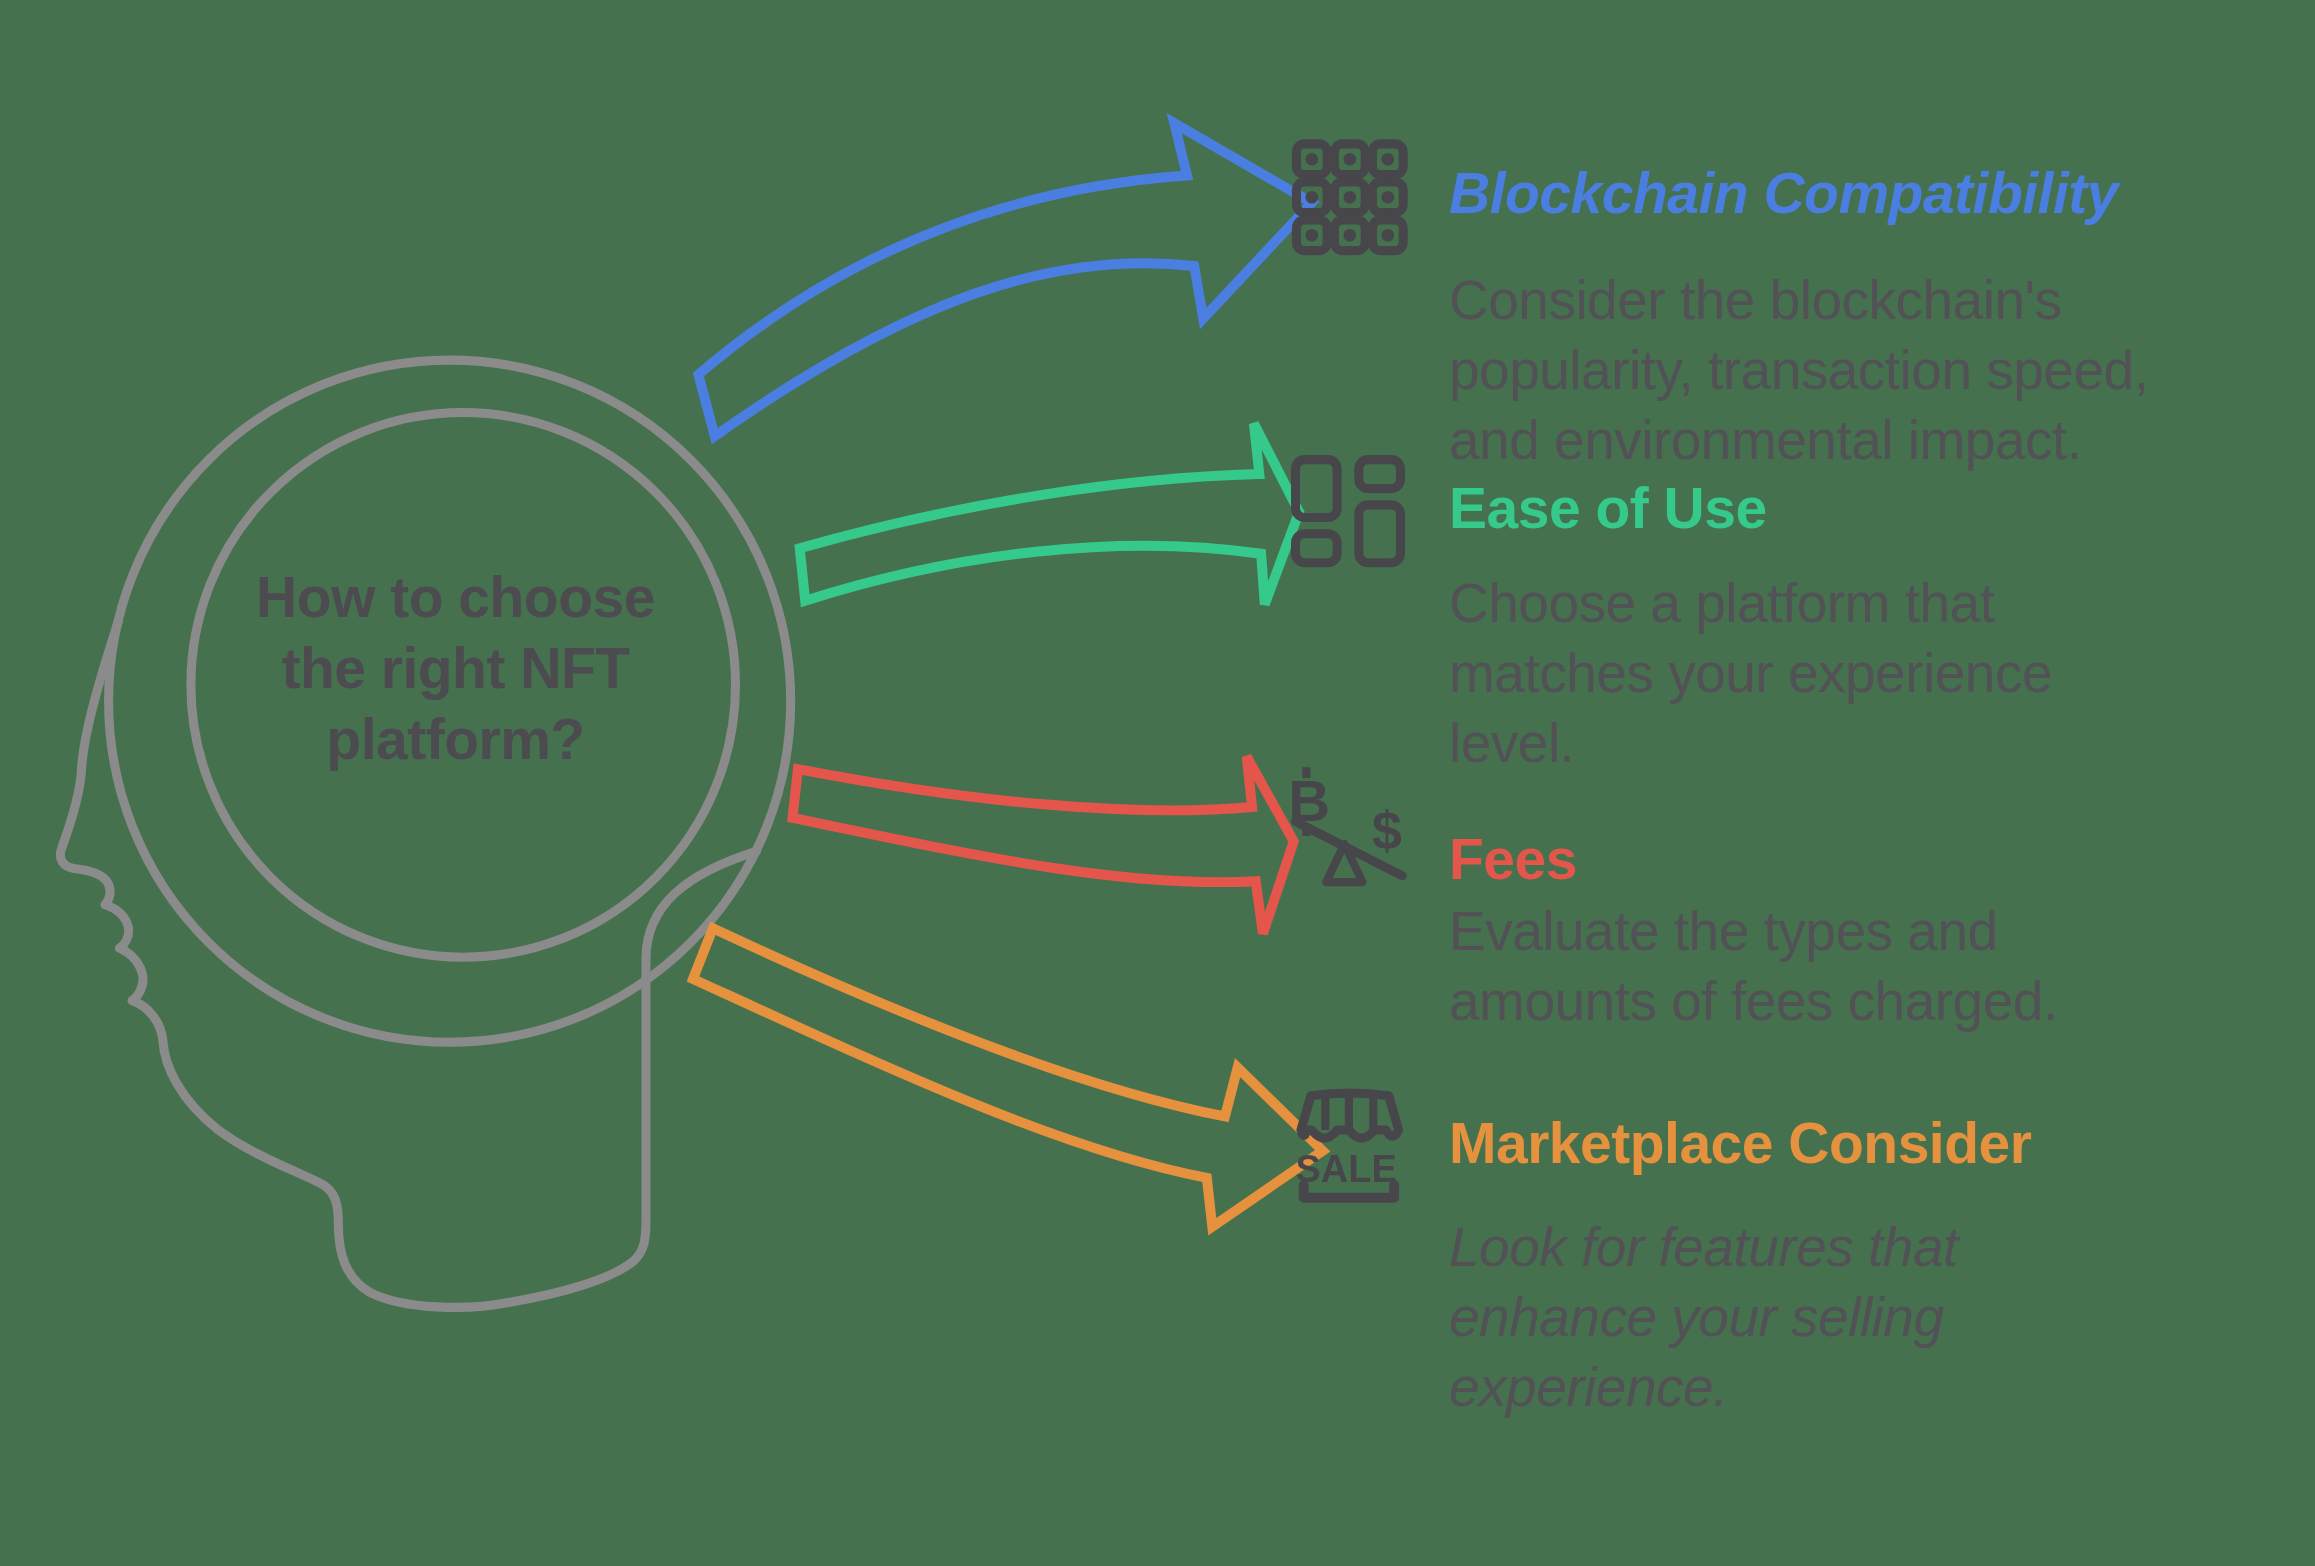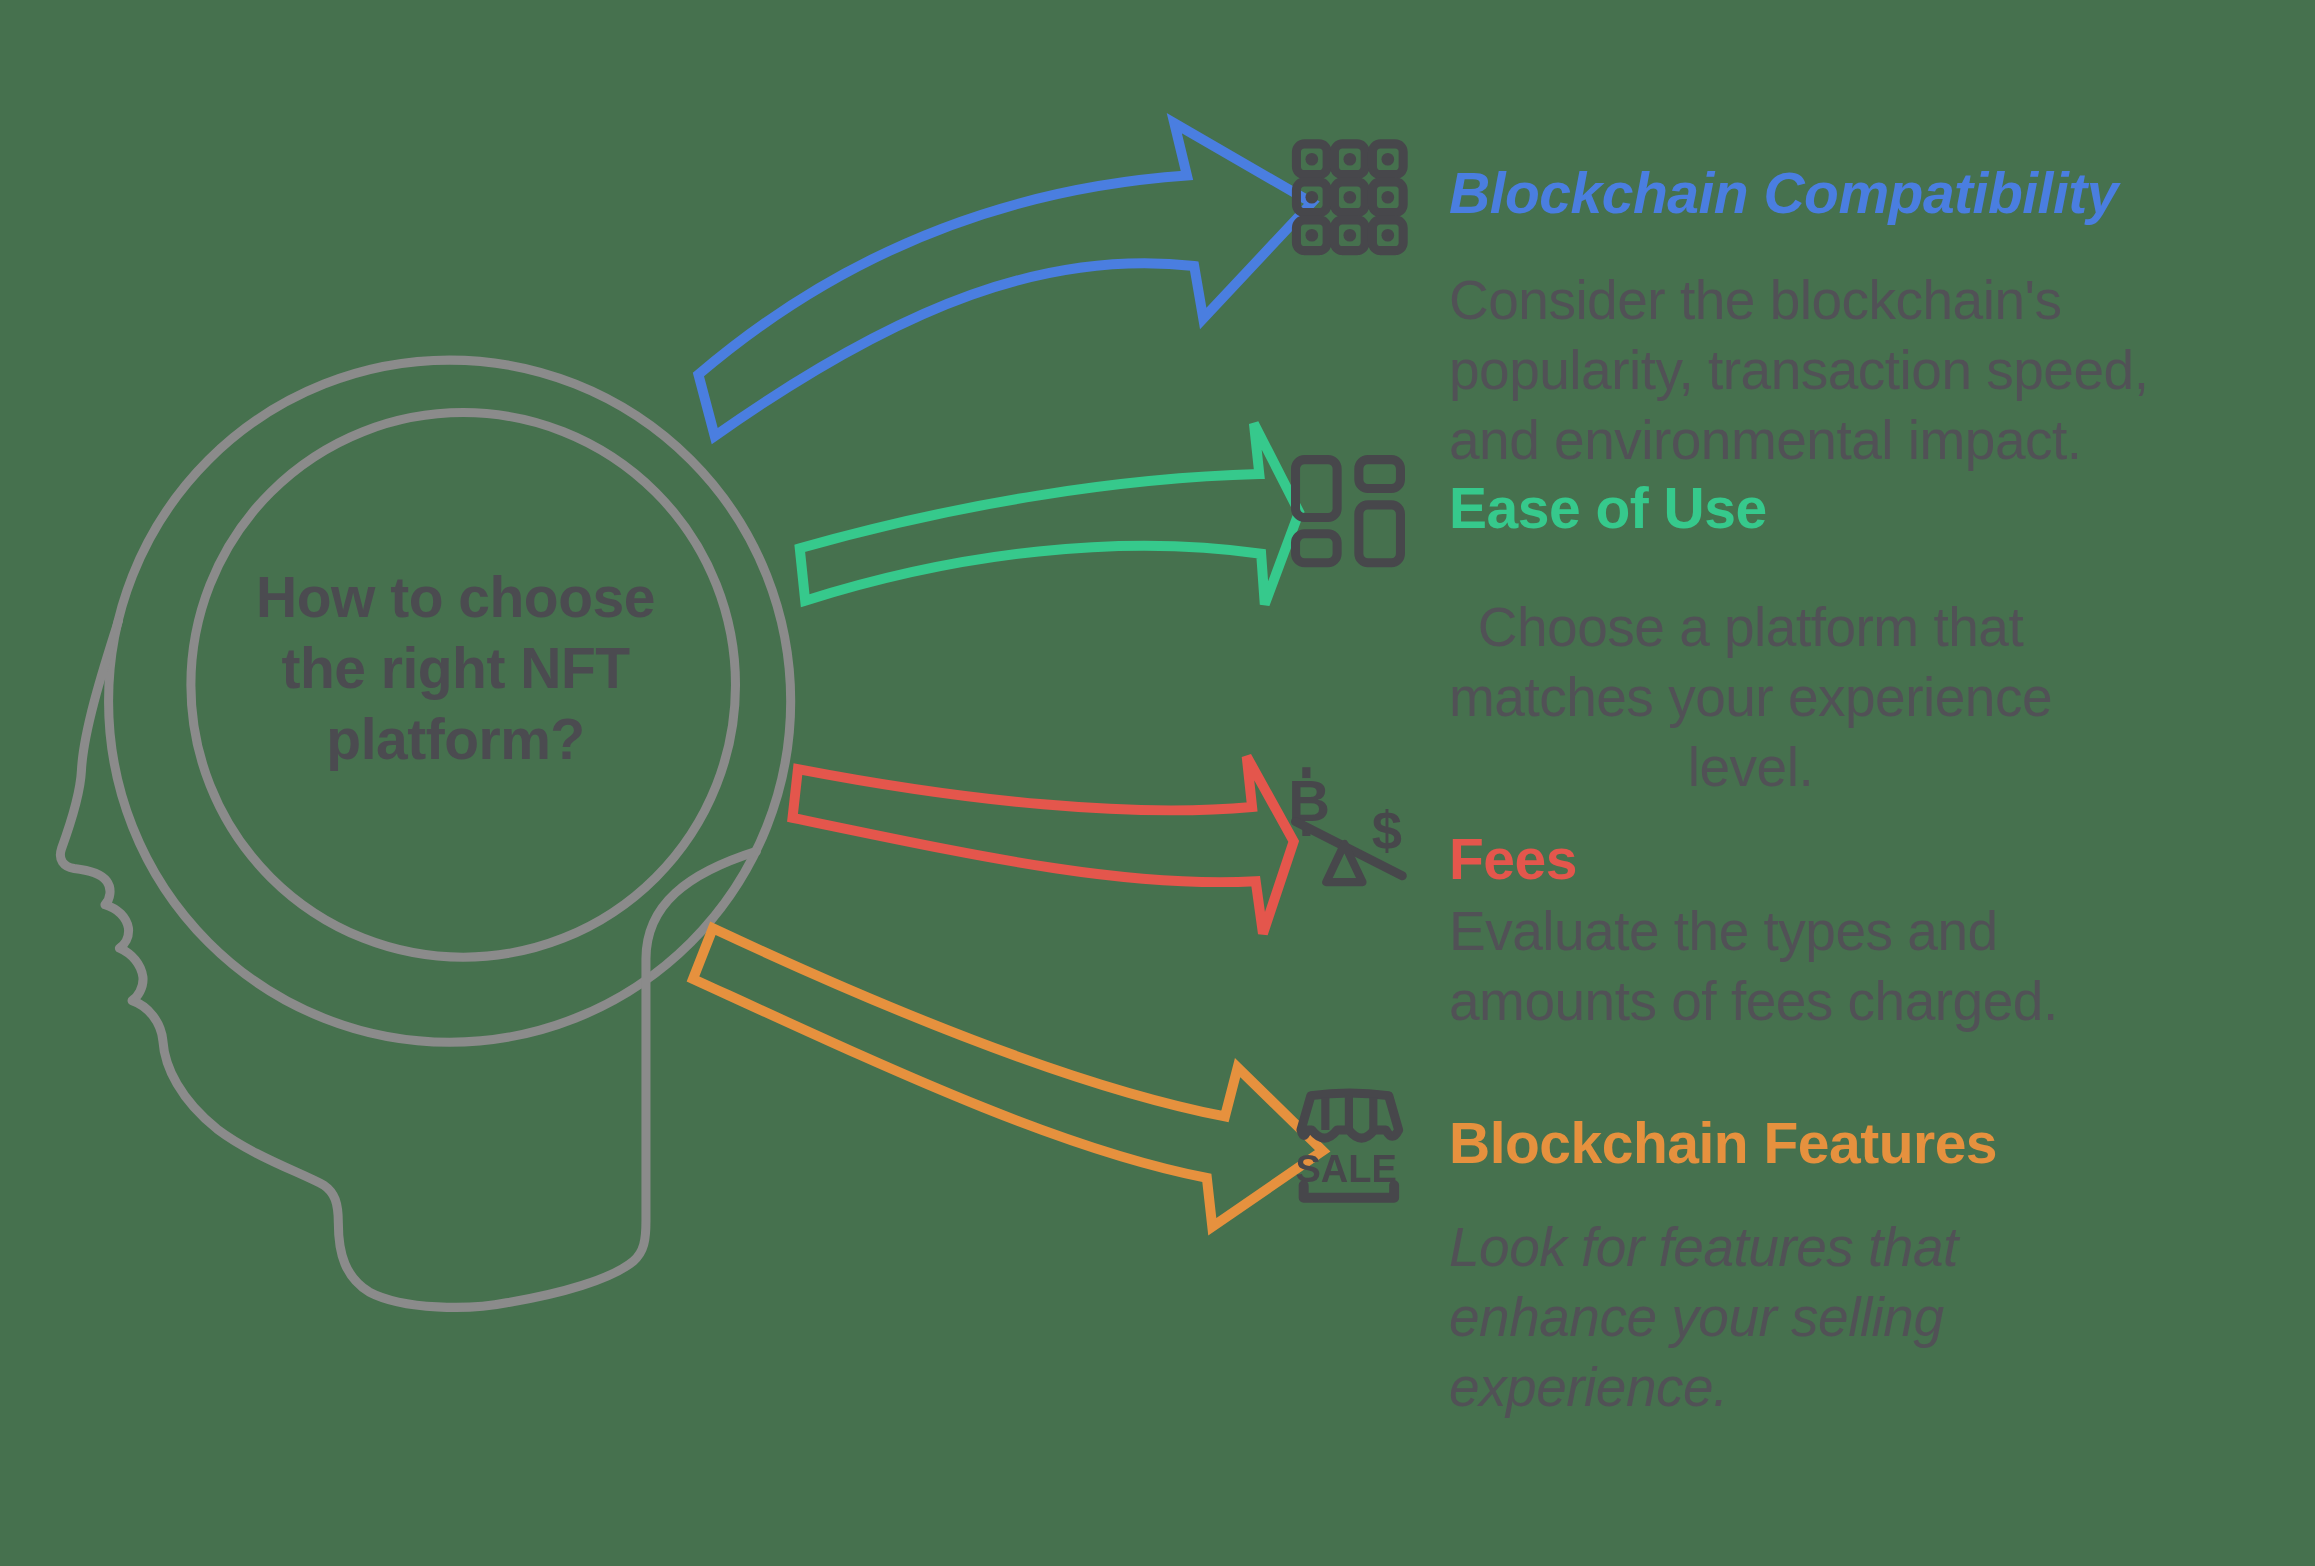"Choose a platform that" .d2 { text-align: center -> none; top: 592px -> 568px }
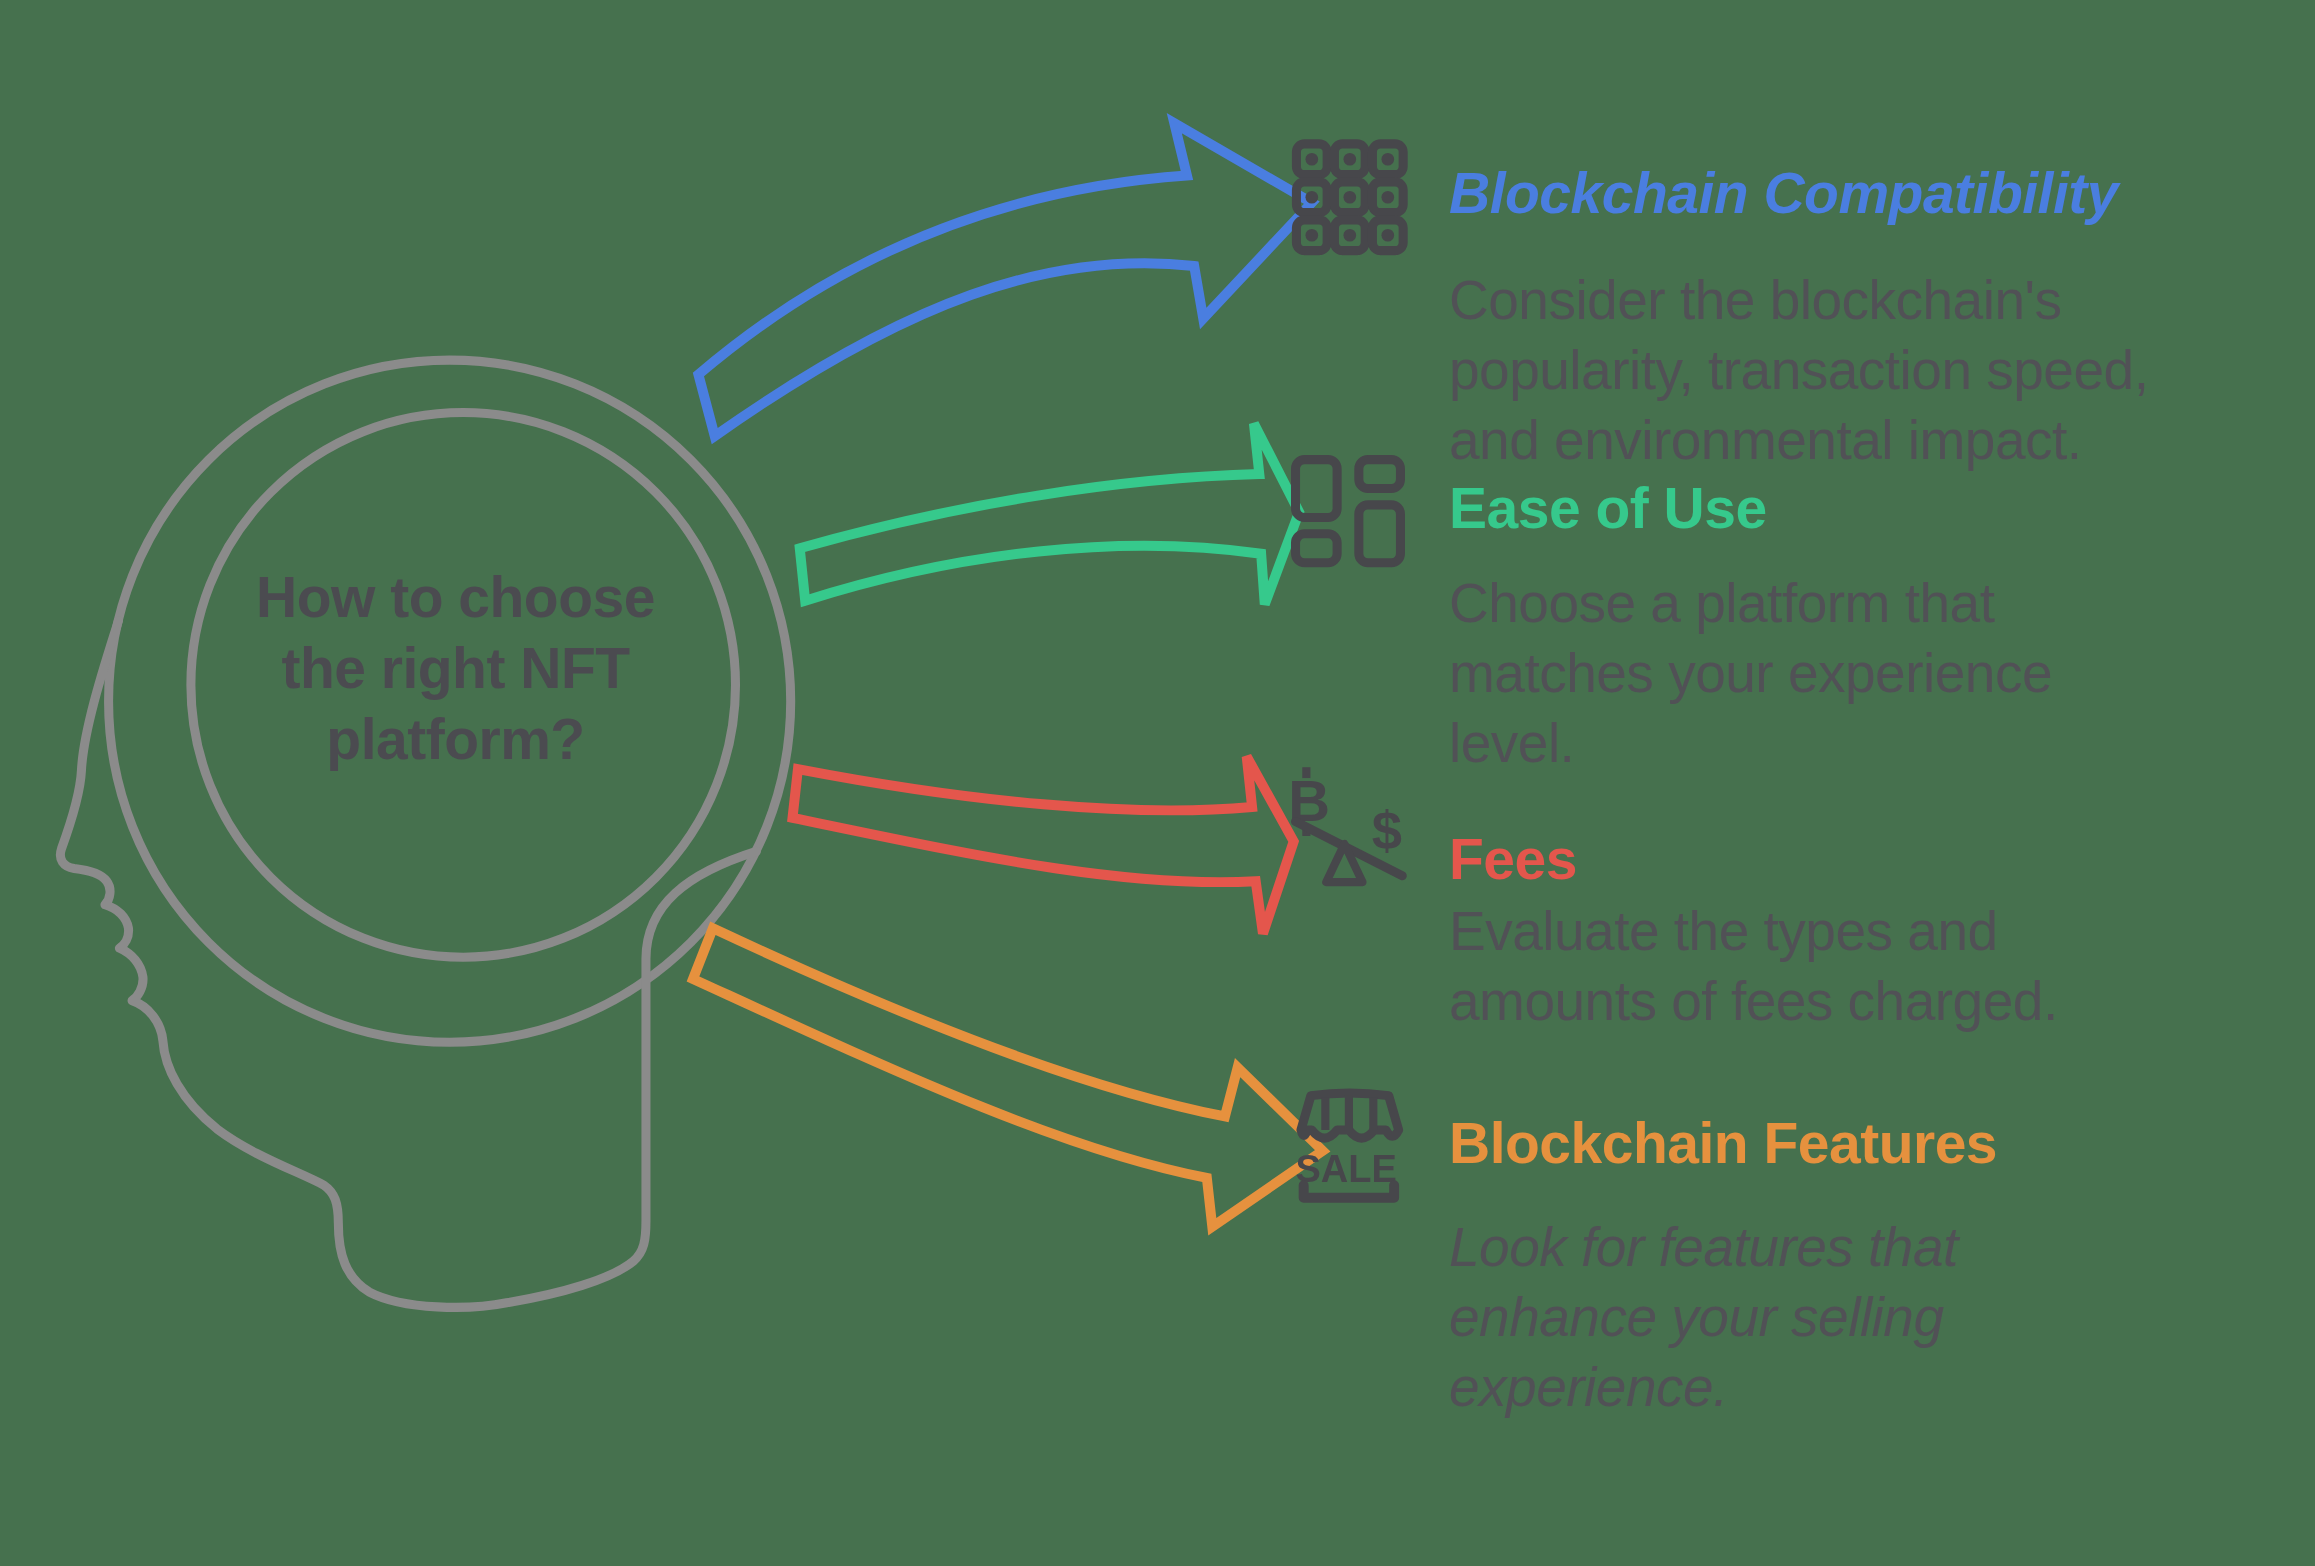"Blockchain Features" h2.section-title { text: Blockchain Features -> Marketplace Consider }
